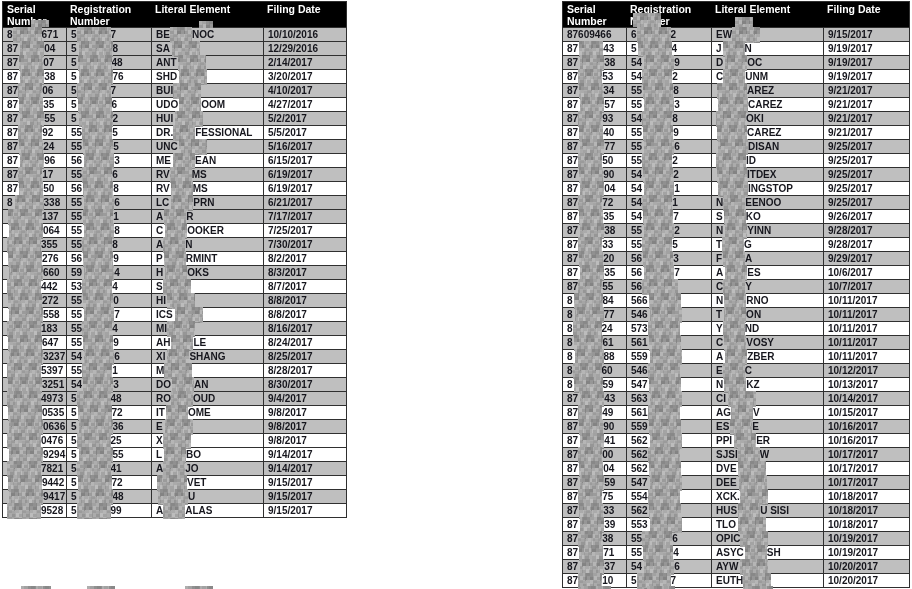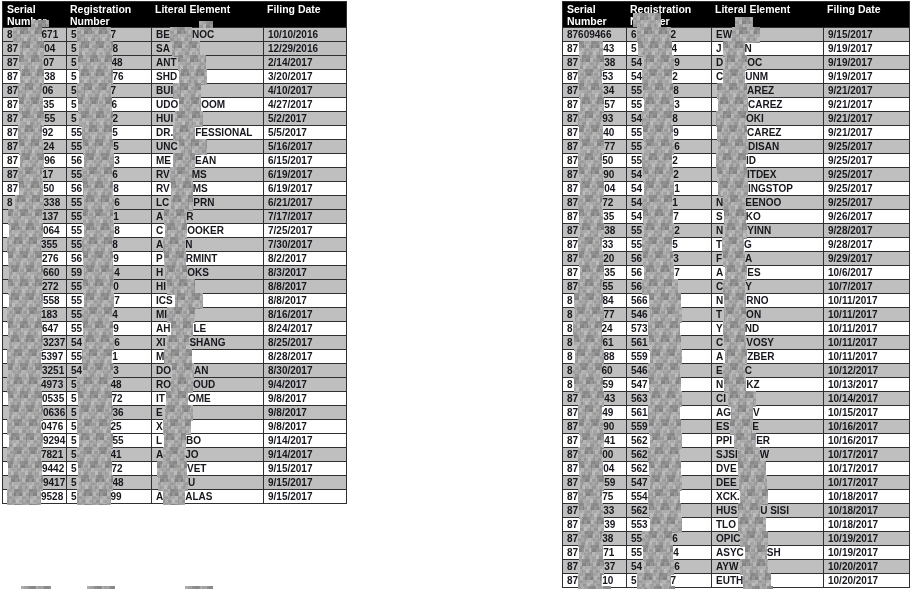"442" div.row { html: none -> <div> <div><span></span><span>442</span></div> <div><span>53</span><span></span><span>4</span></div> <div><span>S</span><span></span></div> <div>8/7/2017</div> </div> }
